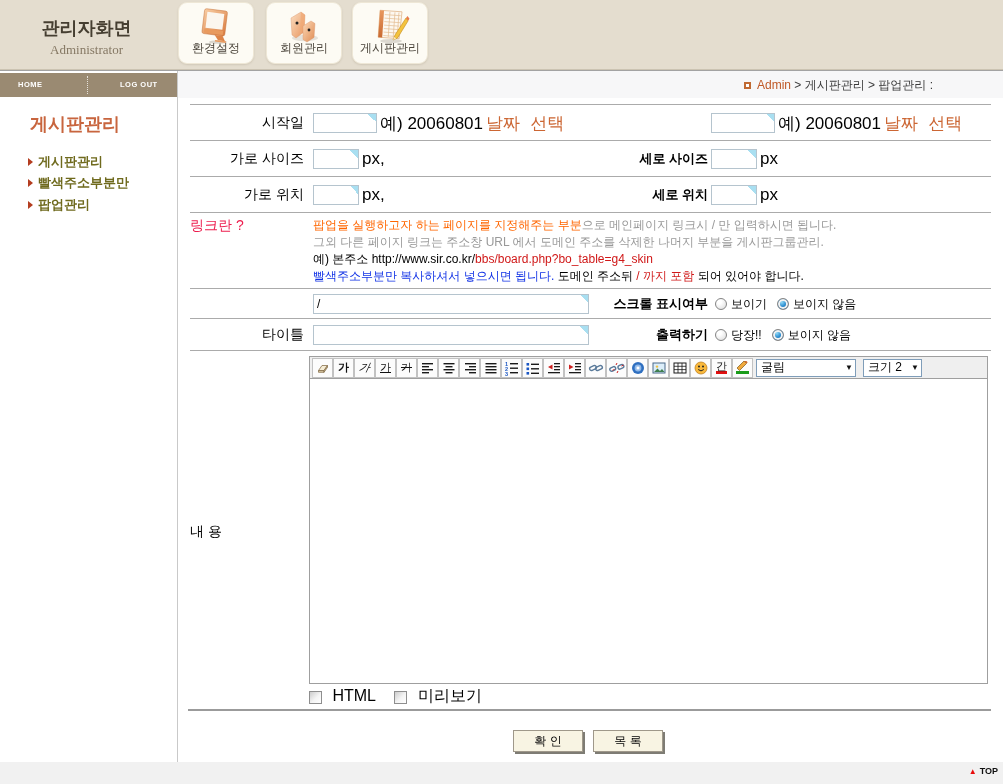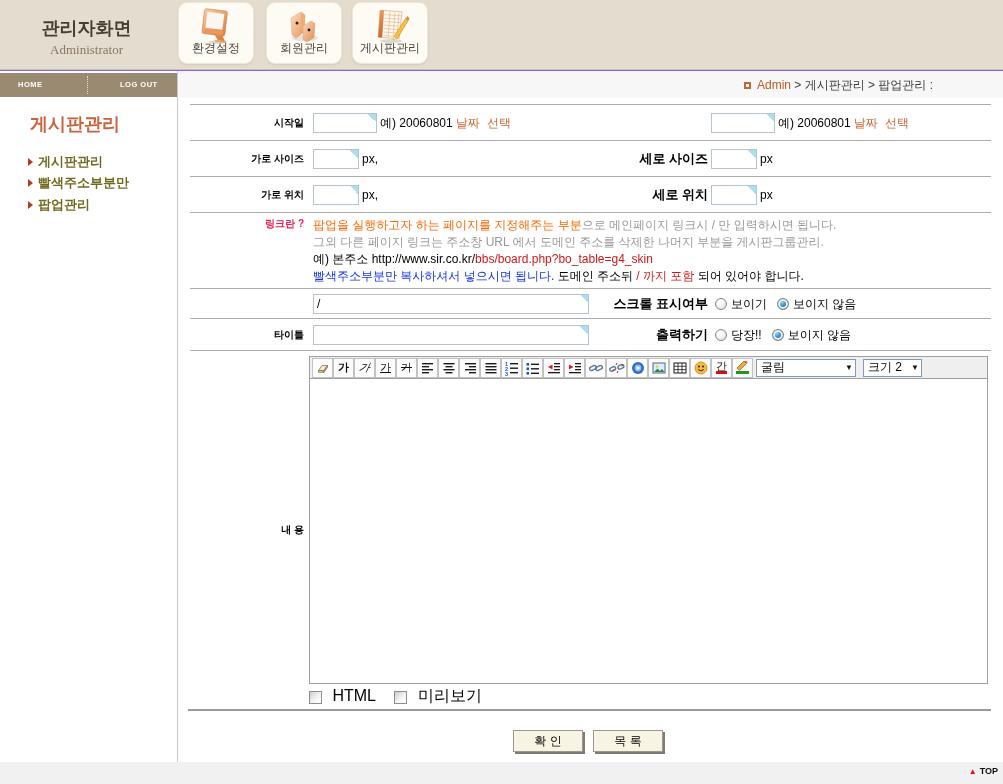"관리자화면" #page { background: #8b5cf6 -> #a3a3a3 }
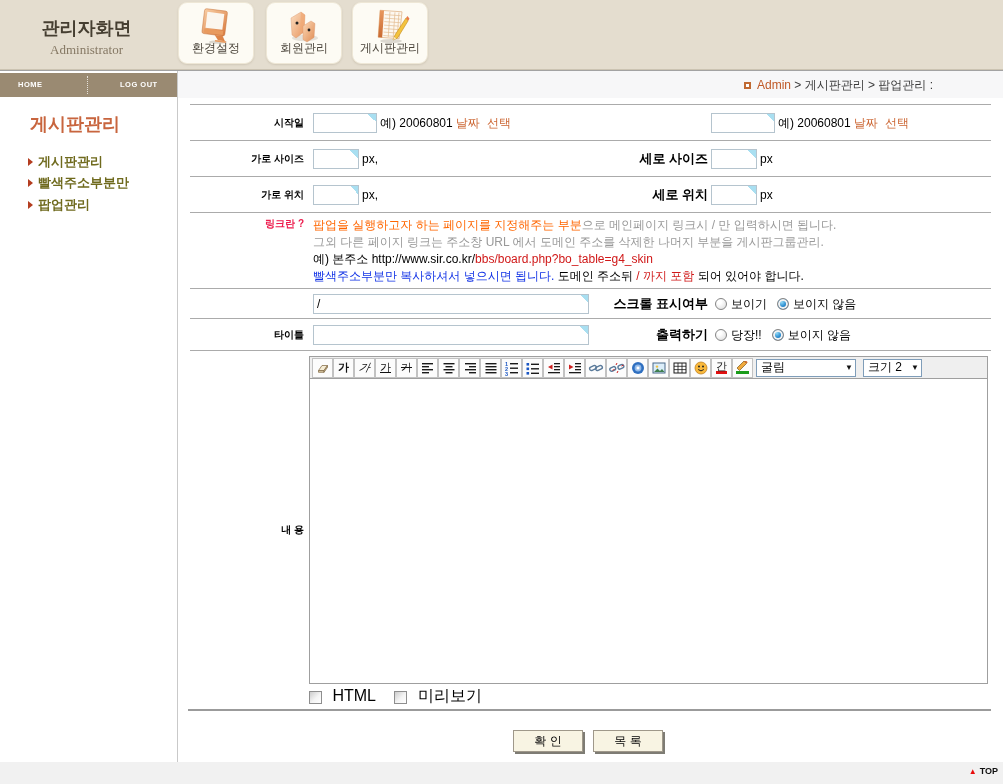"시작일" .lab { font-size: 10px -> 14px; font-weight: bold -> normal; text-align: right -> left }
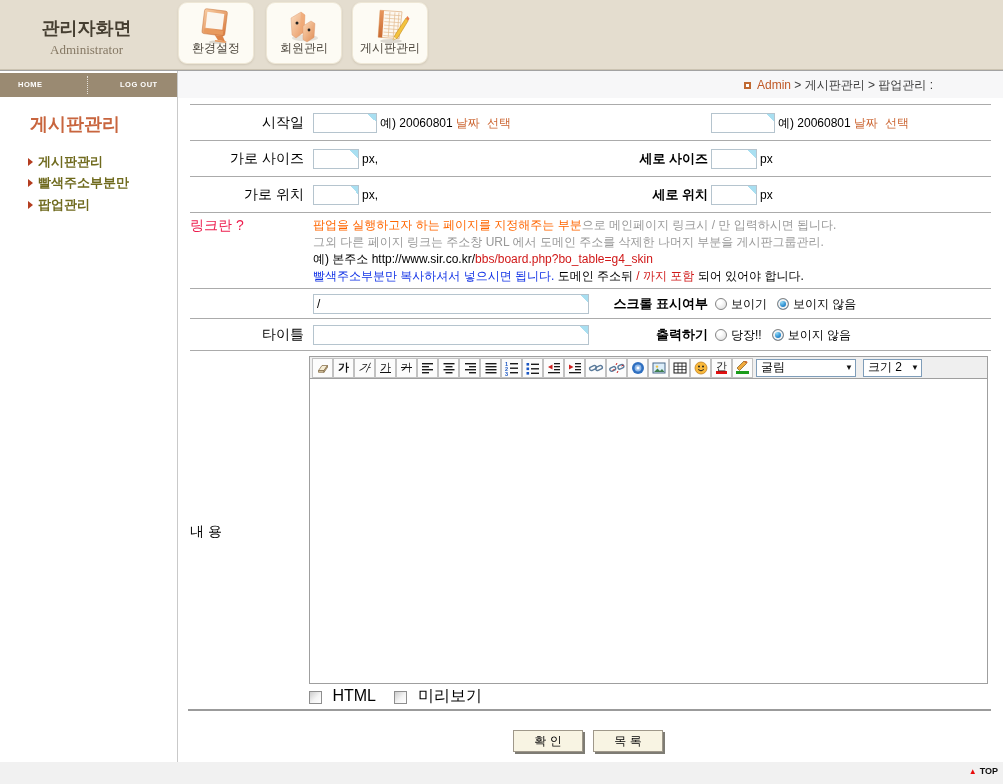"예) 20060801" .hint { font-size: 12px -> 17px }
